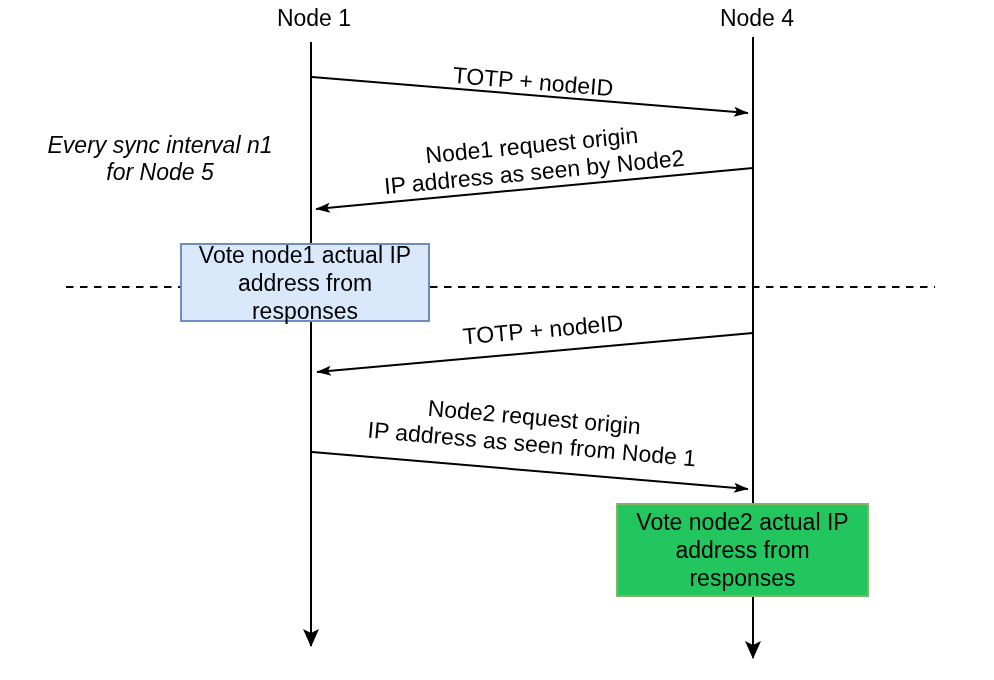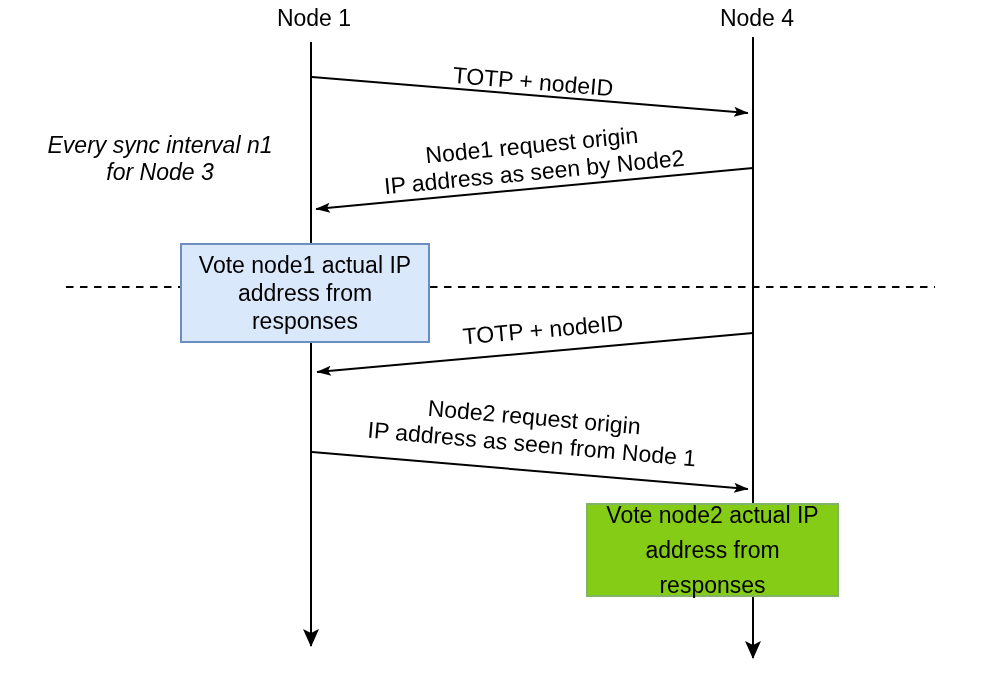"for Node 3" div { text: 3 -> 5 }
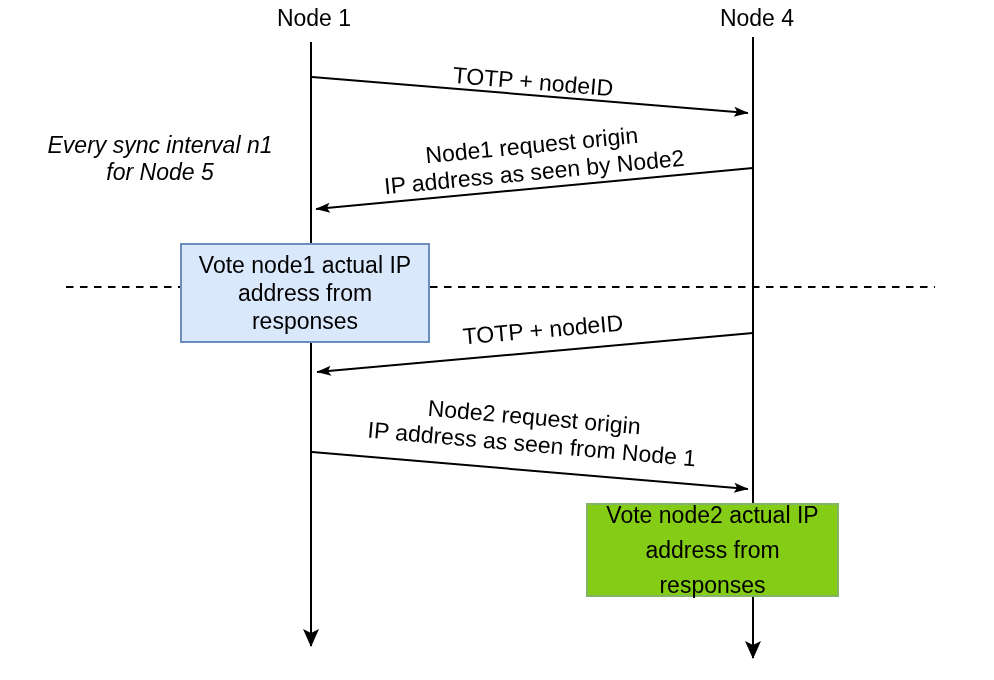"Vote node1 actual IP" div.vote-box { height: 100px -> 79px }
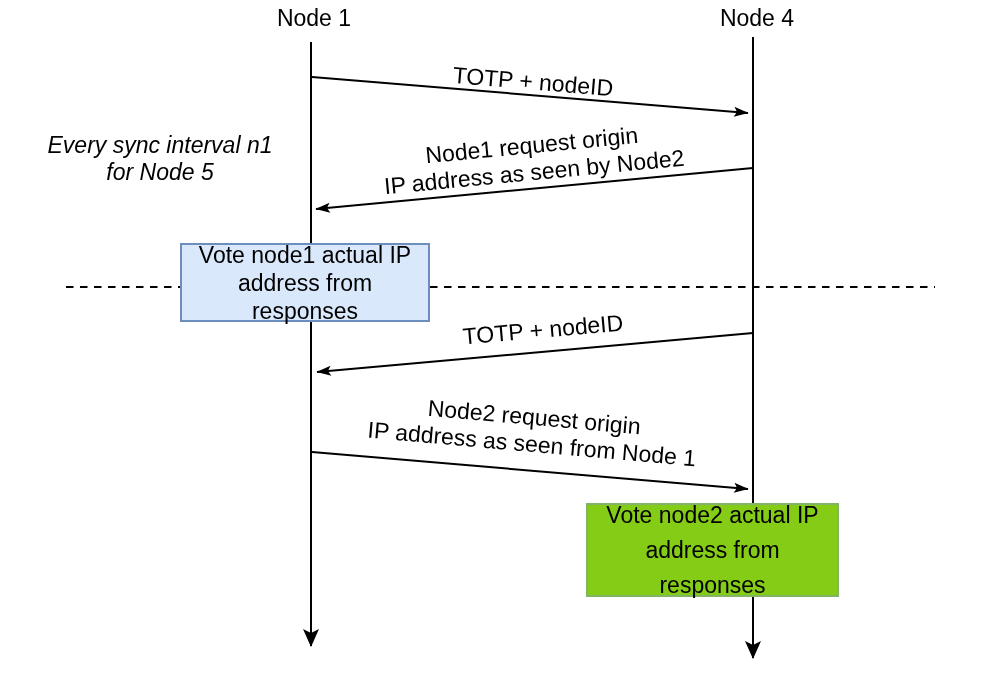"Vote node2 actual IP" div.vote-box { background-color: #84cc16 -> #22c55e; gap: 7px -> none; left: 553px -> 583px }
